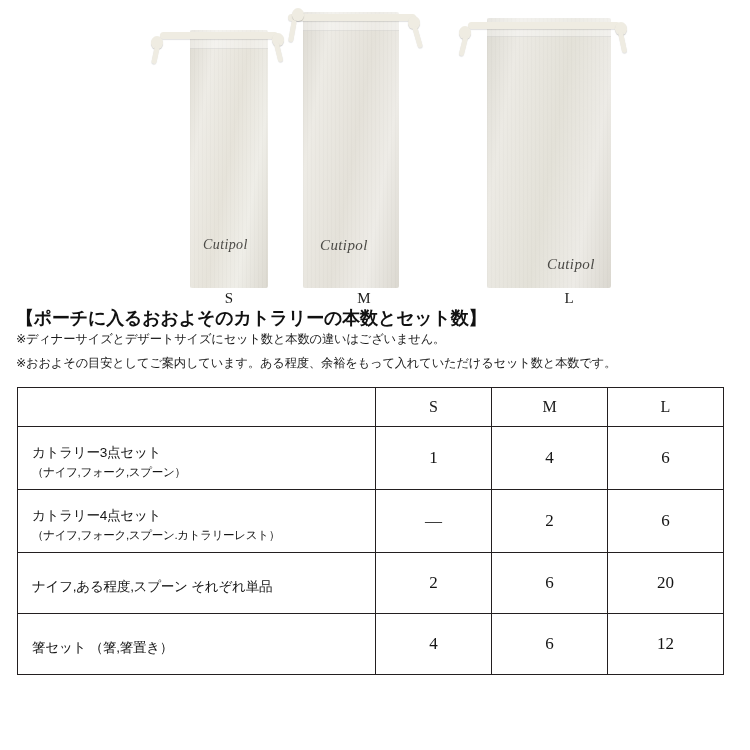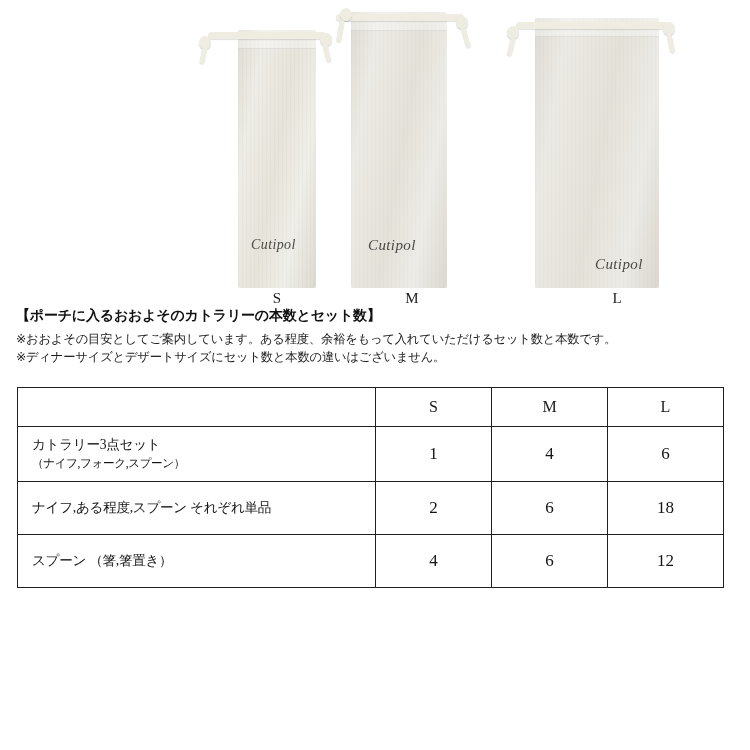"Cutipol" .pouches { margin-left: 48px -> none }
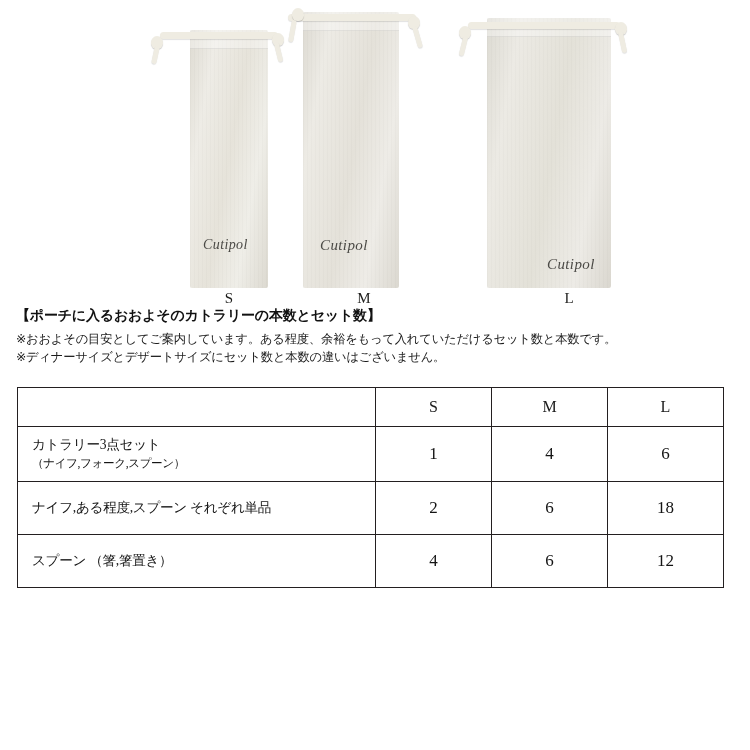"【ポーチに入るおおよそのカトラリーの本数とセット数】" .h-title { font-size: 14px -> 18px }
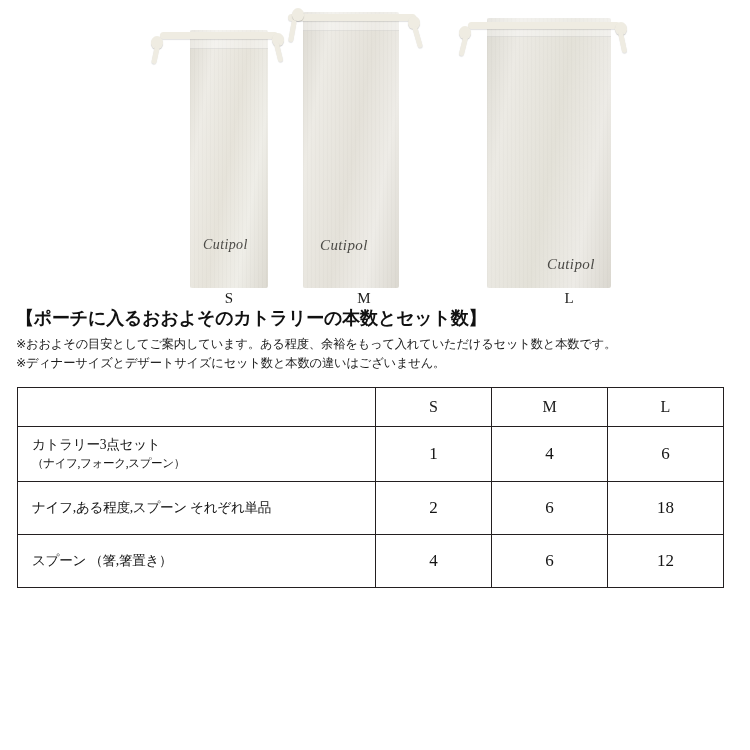"※おおよその目安としてご案内しています。ある程度、余裕をもって入れていただけるセ" div.note { order: before "※ディナーサイズとデザートサイズにセット数と本数の違いはございません。" -> after "※ディナーサイズとデザートサイズにセット数と本数の違いはございません。" }
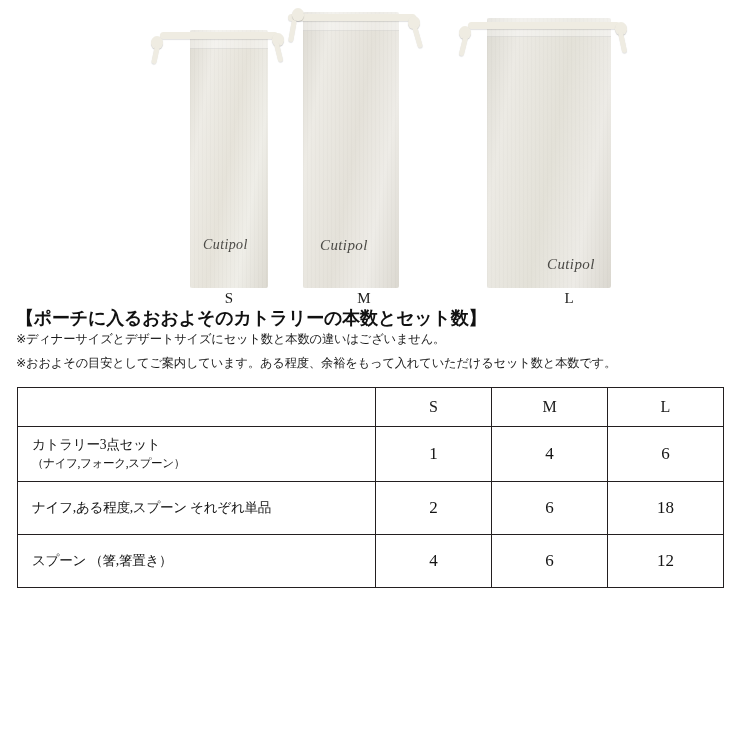"カトラリー3点セット" td.label { font-family: Liberation Serif, serif -> none; padding: 0 0 0 14px -> 8px 0 0 14px }
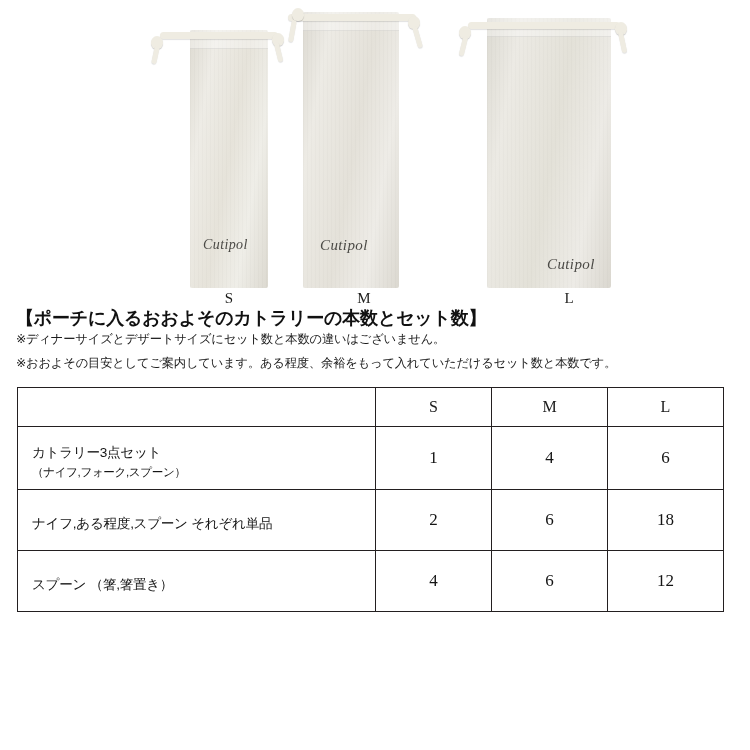"カトラリー4点セット" tr.tall { html: none -> <tr> <td> <span>カトラリー4点セット</span> <span>（ナイフ,フォーク,スプーン.カトラリーレスト）</span> </td> <td>—</td> <td>2</td> <td>6</td> </tr> }
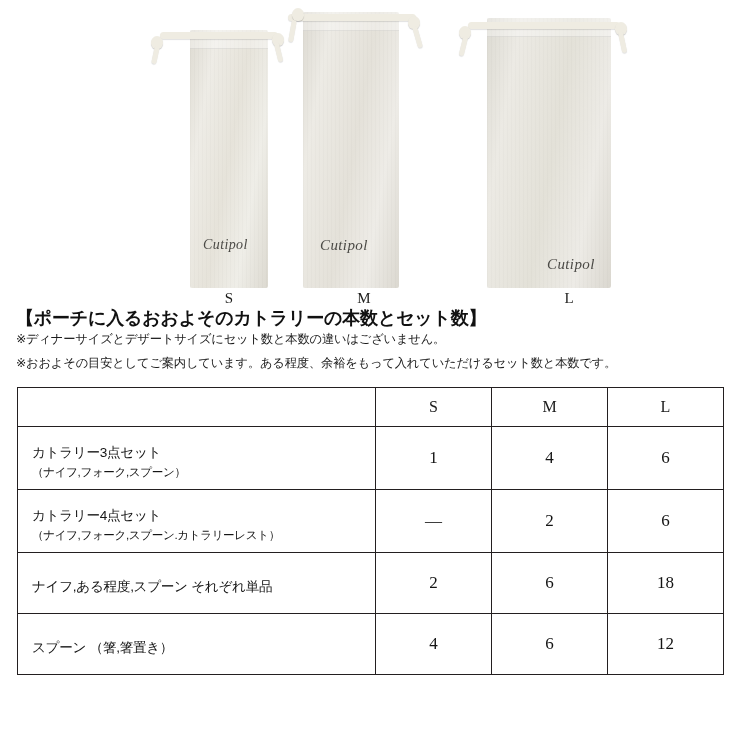"18" td.num { text: 18 -> 20 }
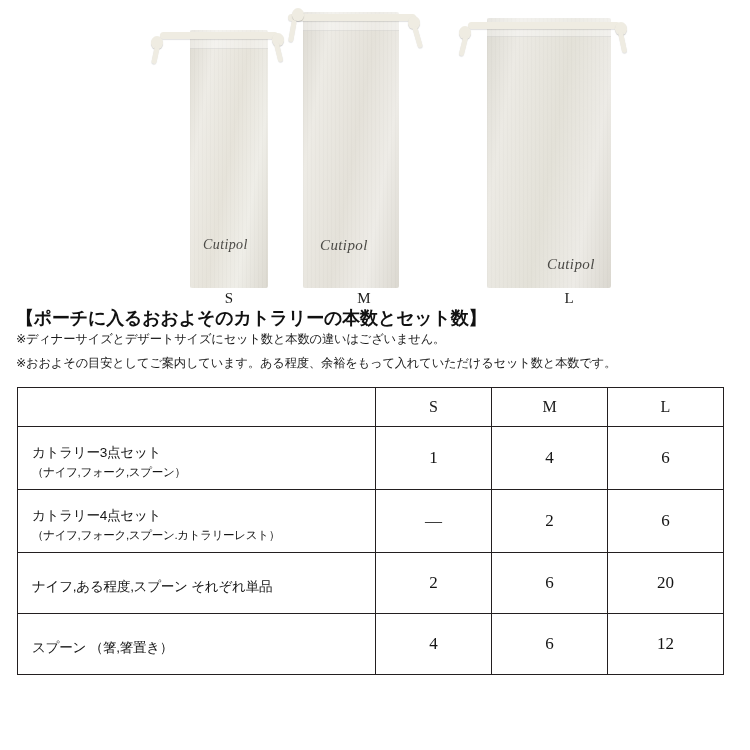"スプーン （箸,箸置き）" span { text: スプーン -> 箸セット }
